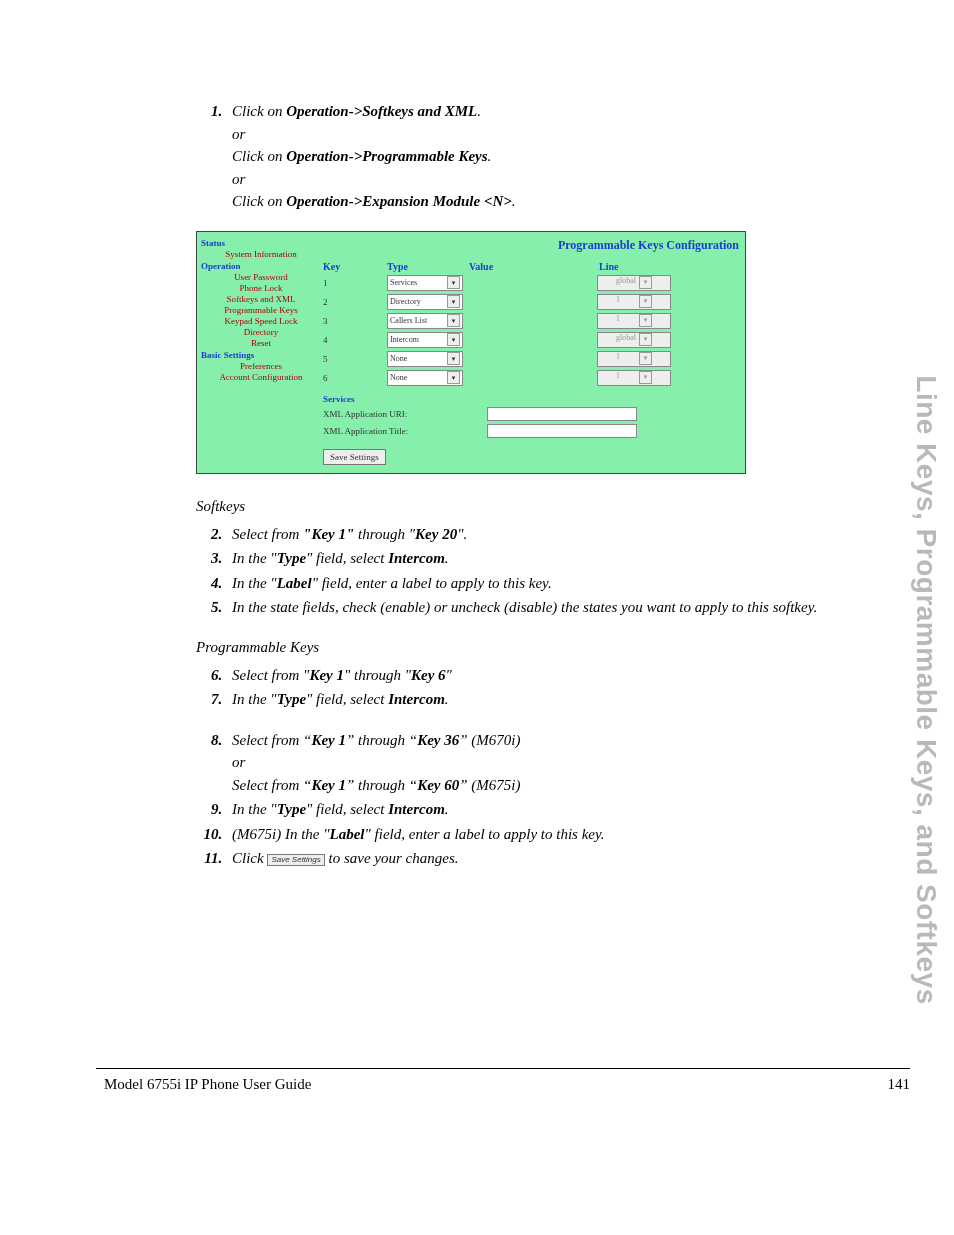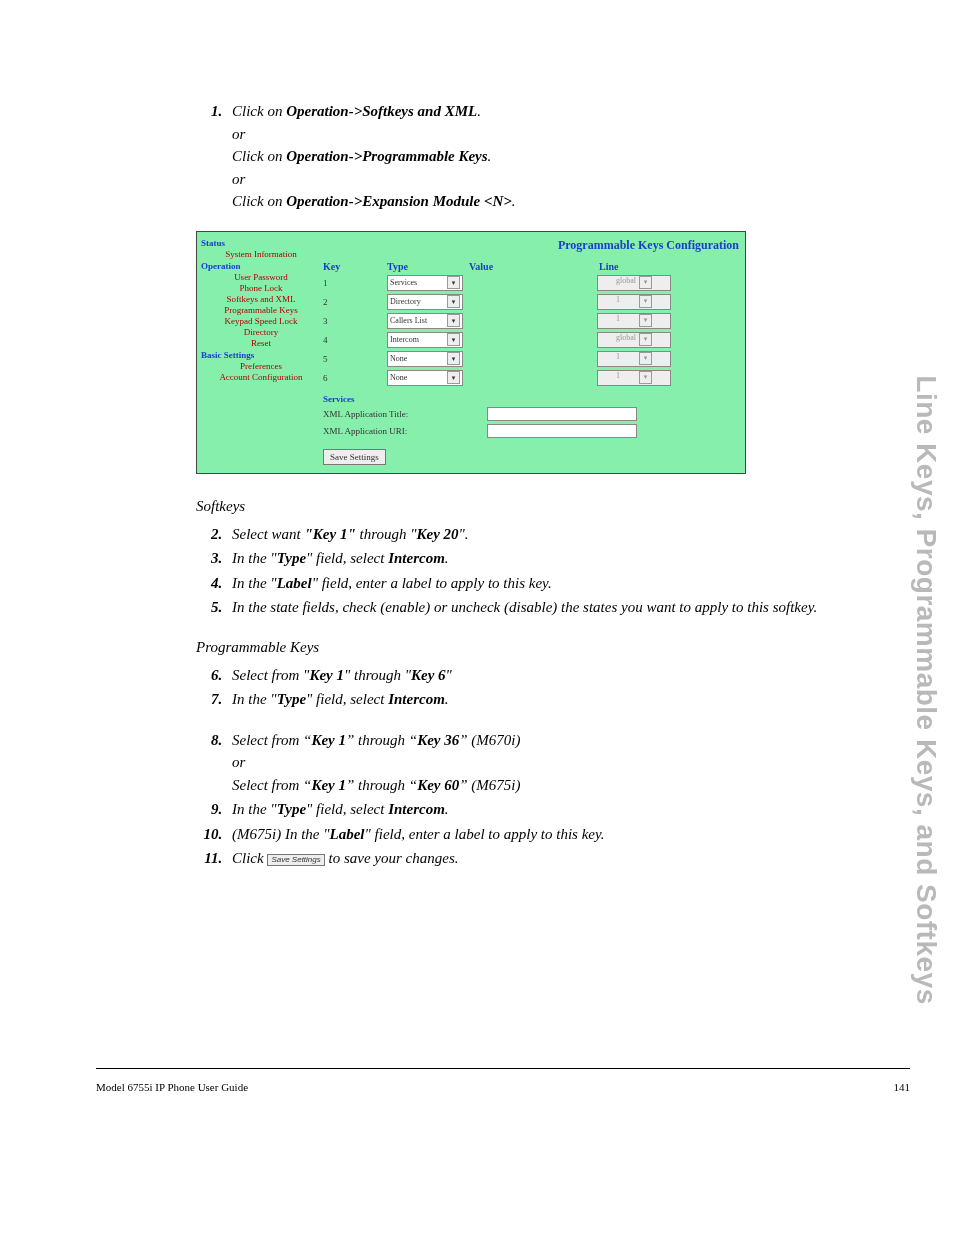"XML Application Title:" div.svc-row { order: before "XML Application URI:" -> after "XML Application URI:" }
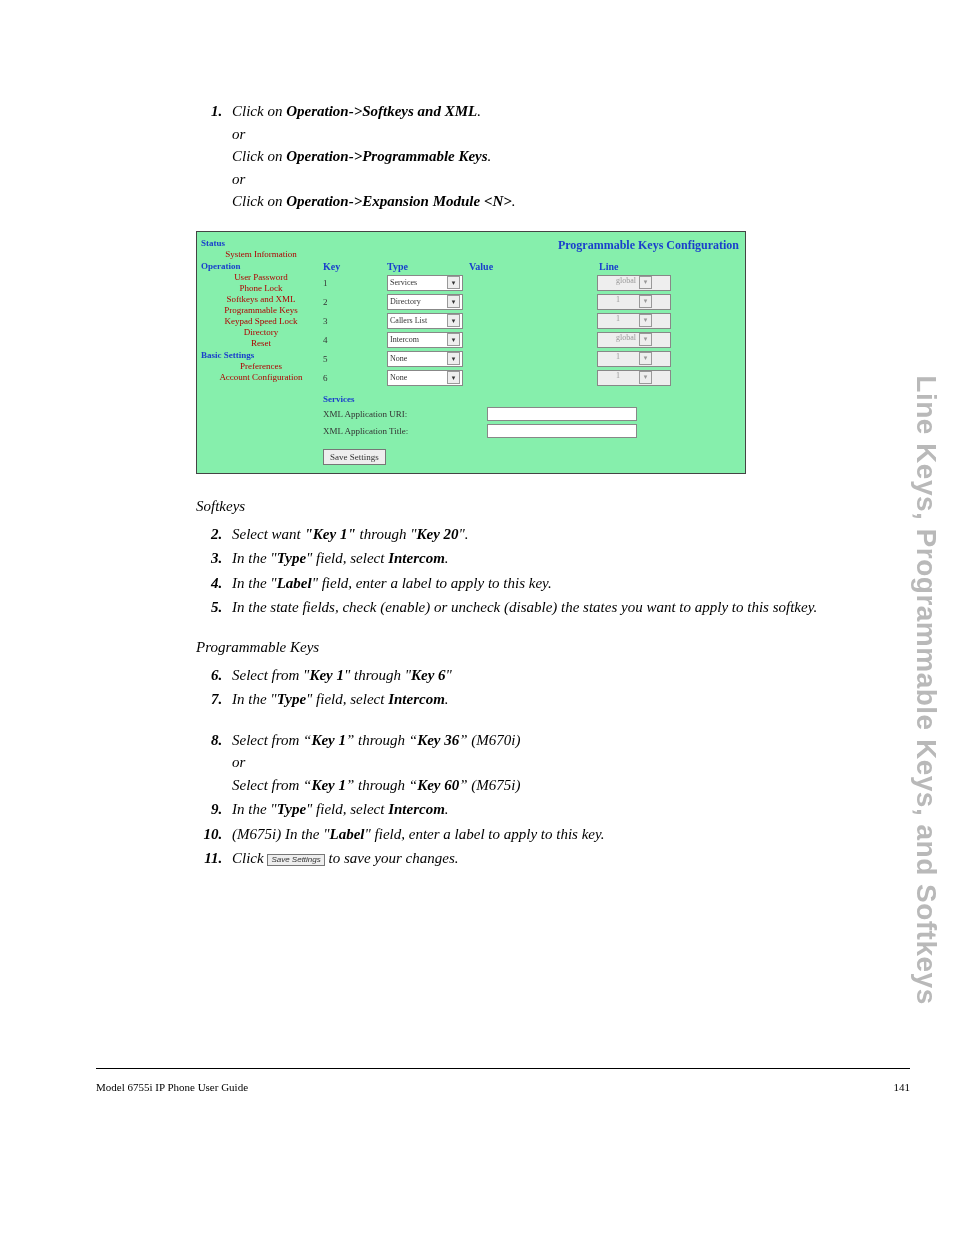"Select want" span { text: want -> from }
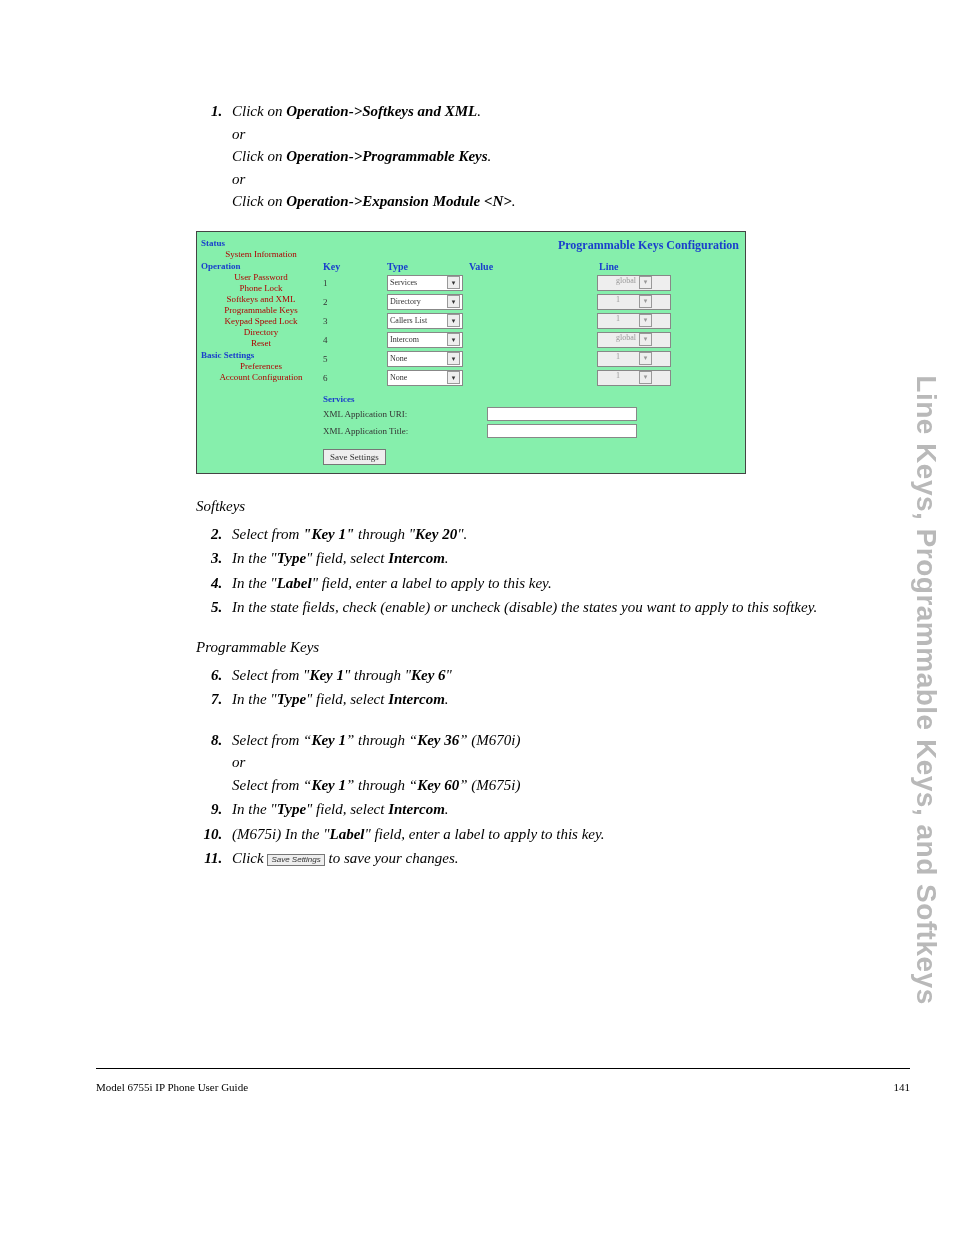"Model 6755i IP Phone User" .footer { font-size: 11px -> 15px; left: 96px -> 104px }
